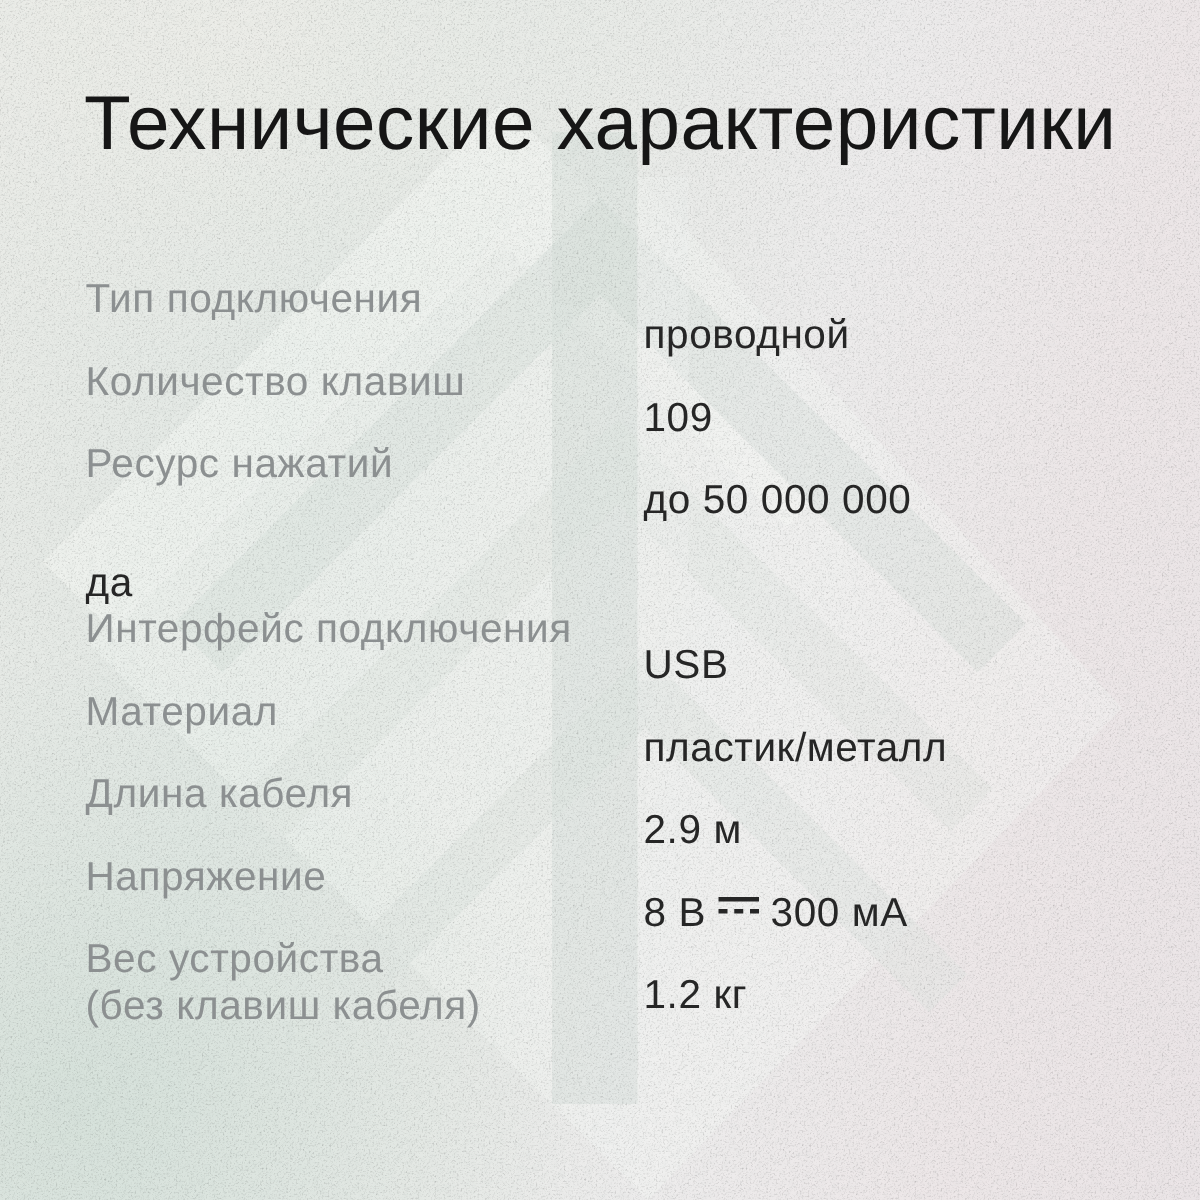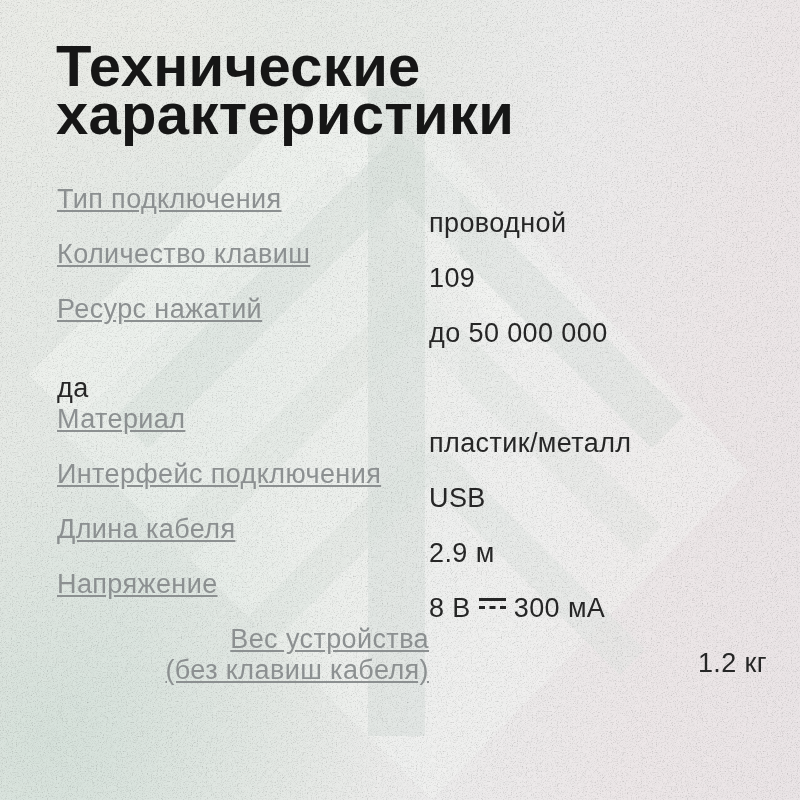"Технические характеристики" h1.title { font-size: 58px -> 51px; font-weight: 700 -> 400; top: 42px -> 58px }
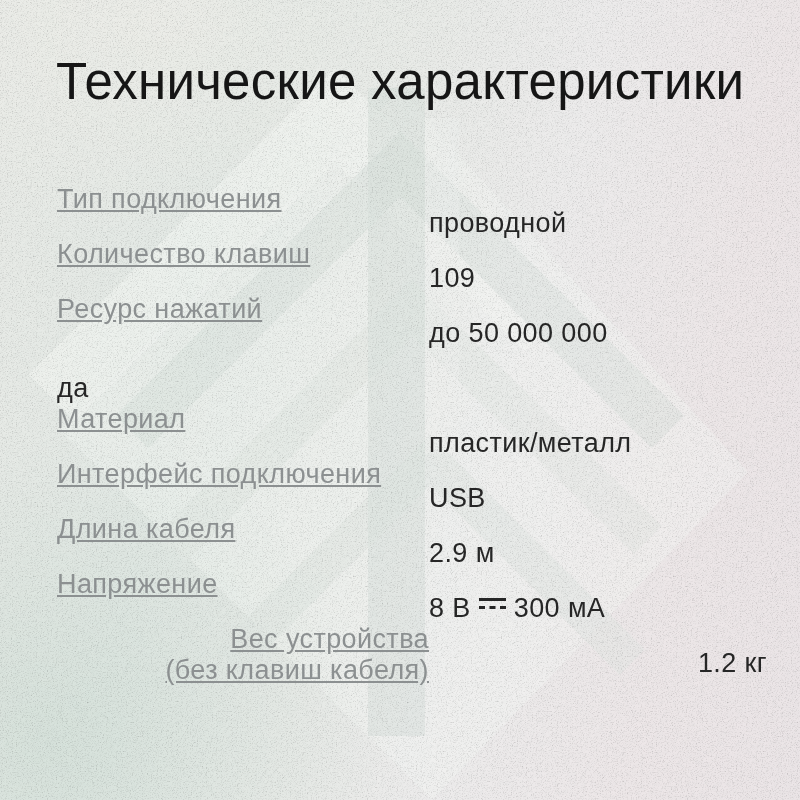"Тип подключения" .spec-label { text-decoration: underline -> none }
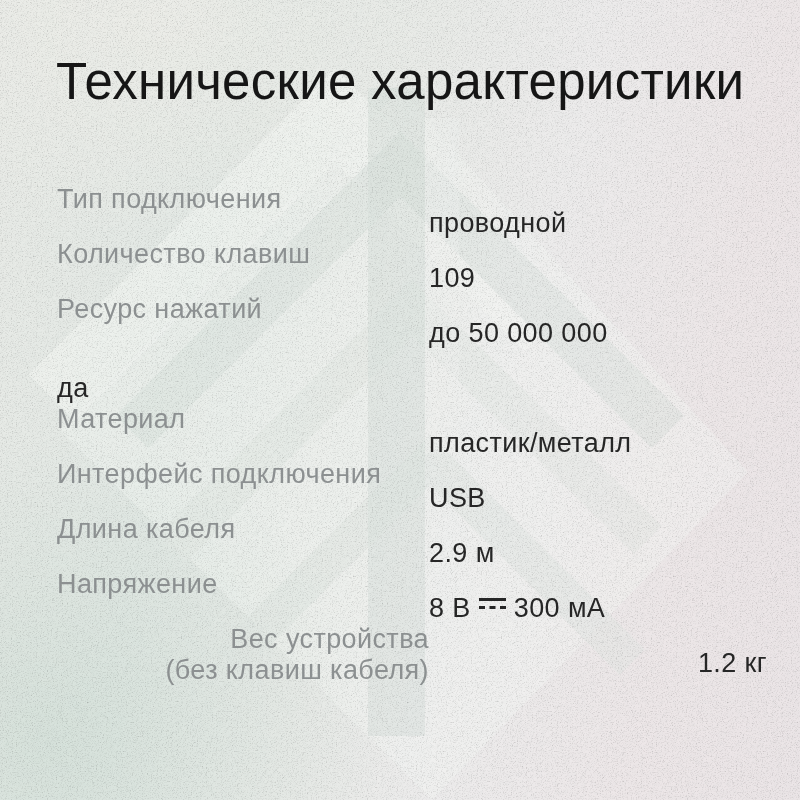"Материал" div.spec-row { order: before "Интерфейс подключения" -> after "Интерфейс подключения" }
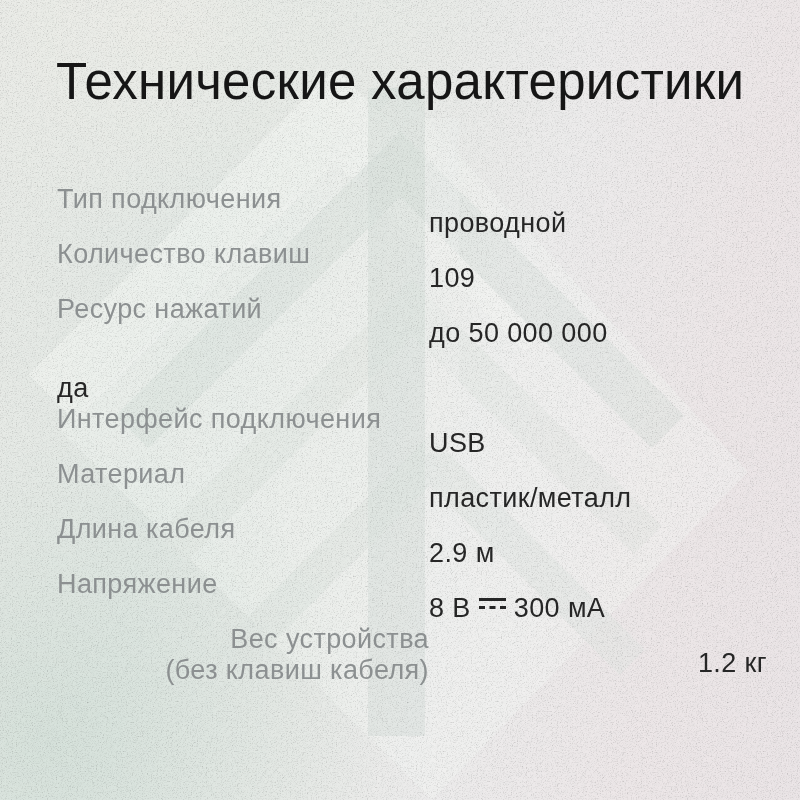"Вес устройства" .spec-row.tall { text-align: right -> none }
